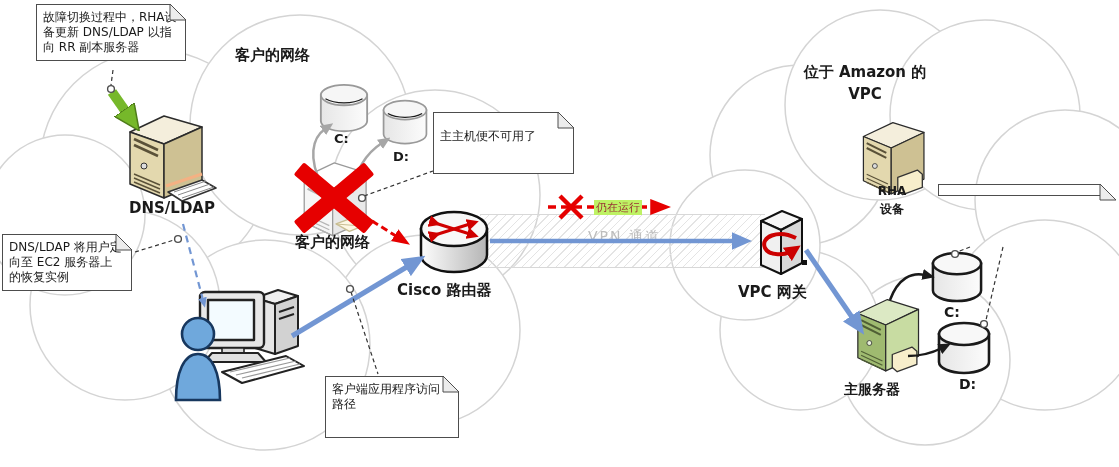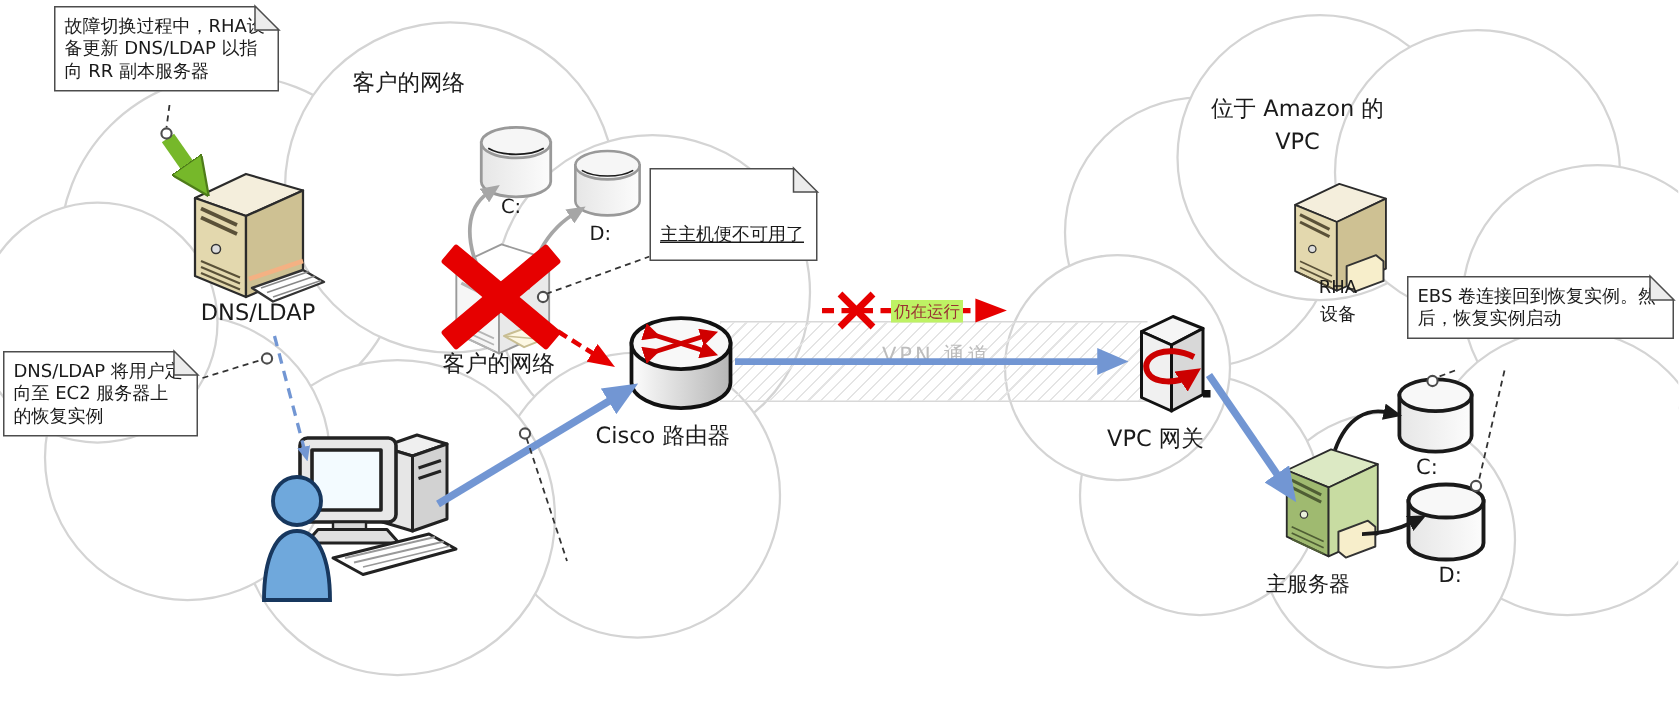"客户的网络" .lbl { font-weight: none -> bold }
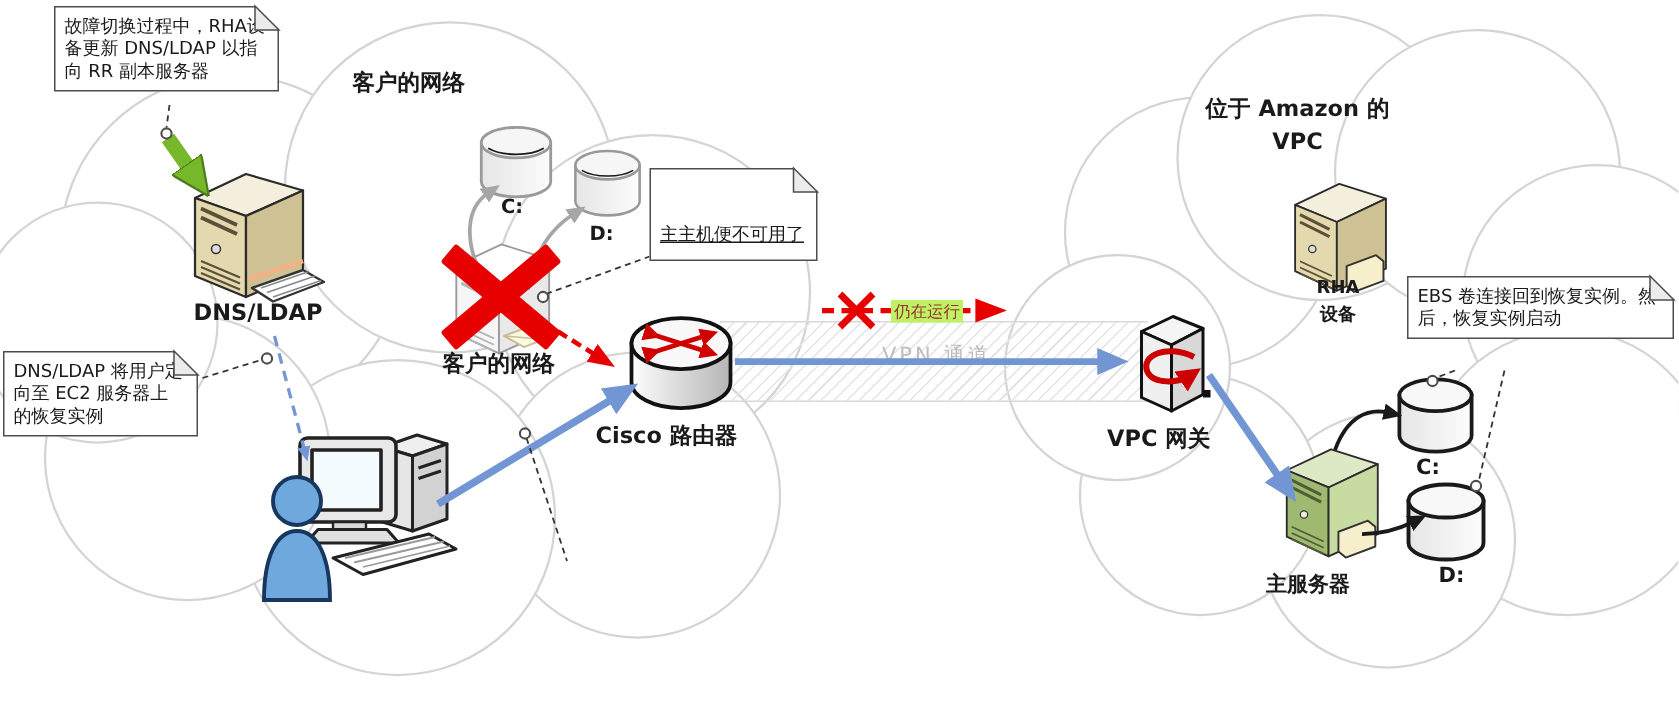"主主机便不可用了" div.note { padding-top: 36px -> 16px; text-decoration: underline -> none; width: 112px -> 141px }
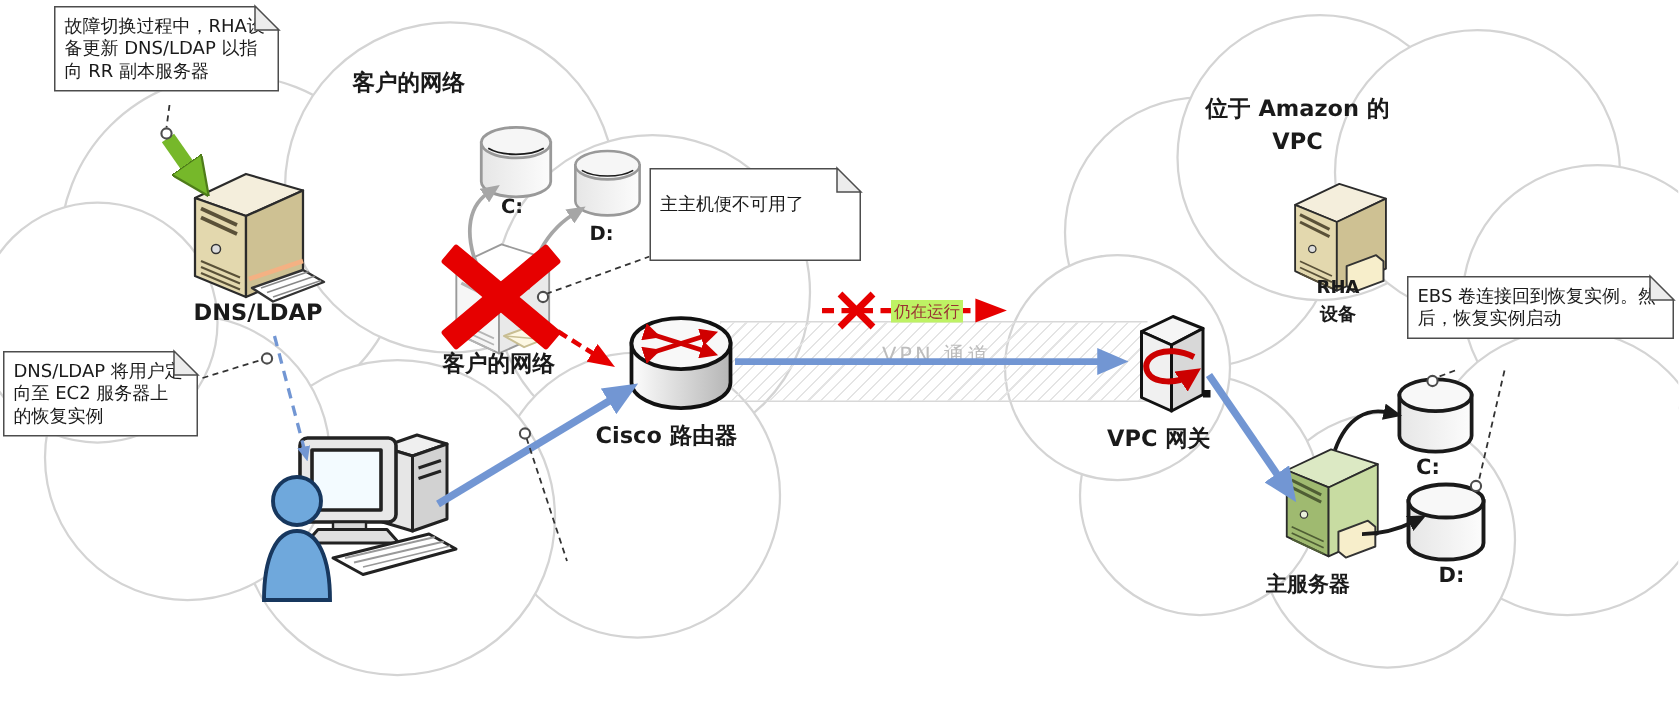"EBS 卷连接回到恢复实例。然后，恢复实例启动" span { html: <span>EBS 卷连接回到恢复实例。然后，恢复实例启动</span> -> none }
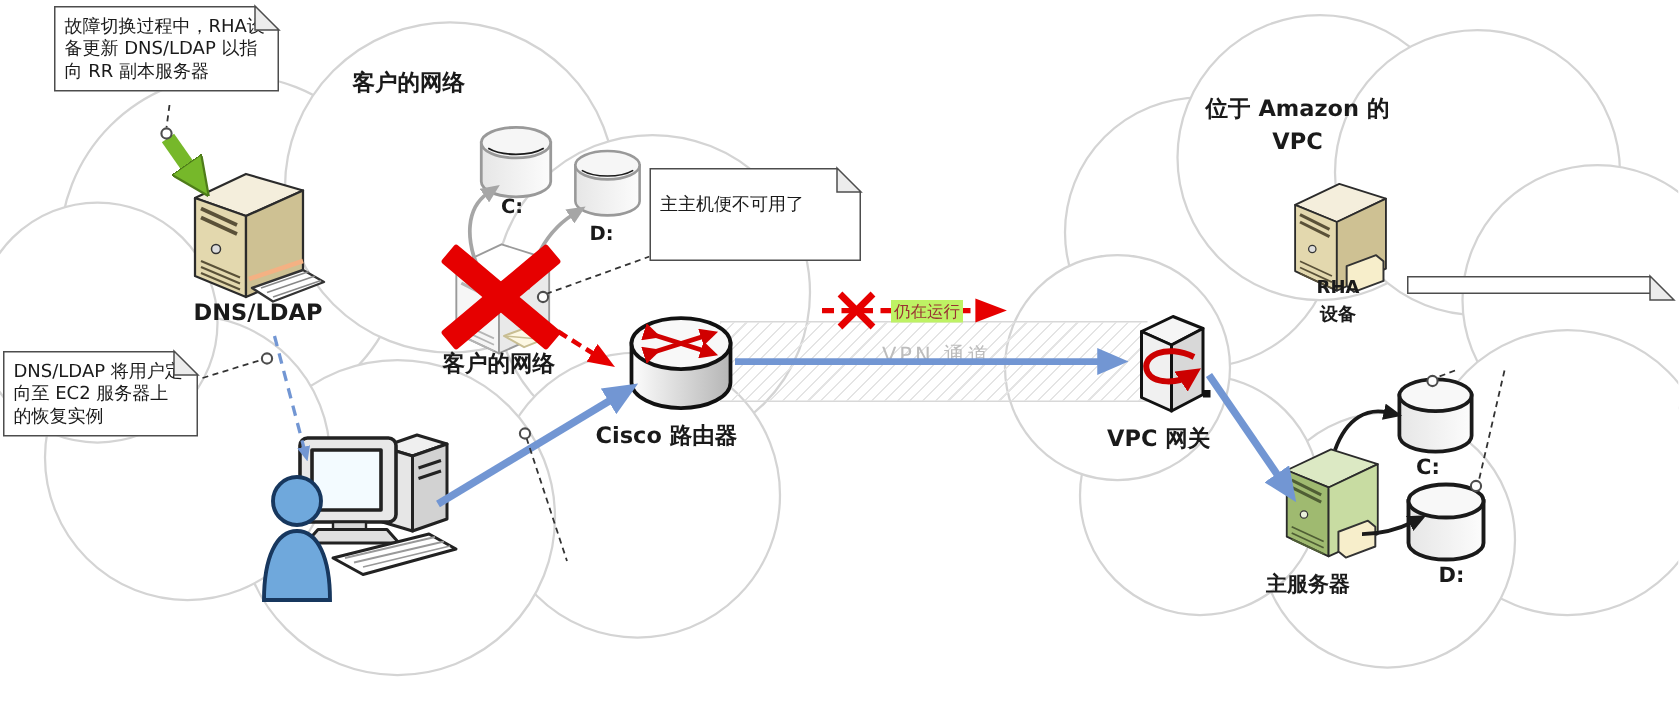"客户端应用程序访问路径" div.note { html: none -> <div> <span>客户端应用程序访问路径</span> <svg> <path></path> <path></path> </svg> </div> }
